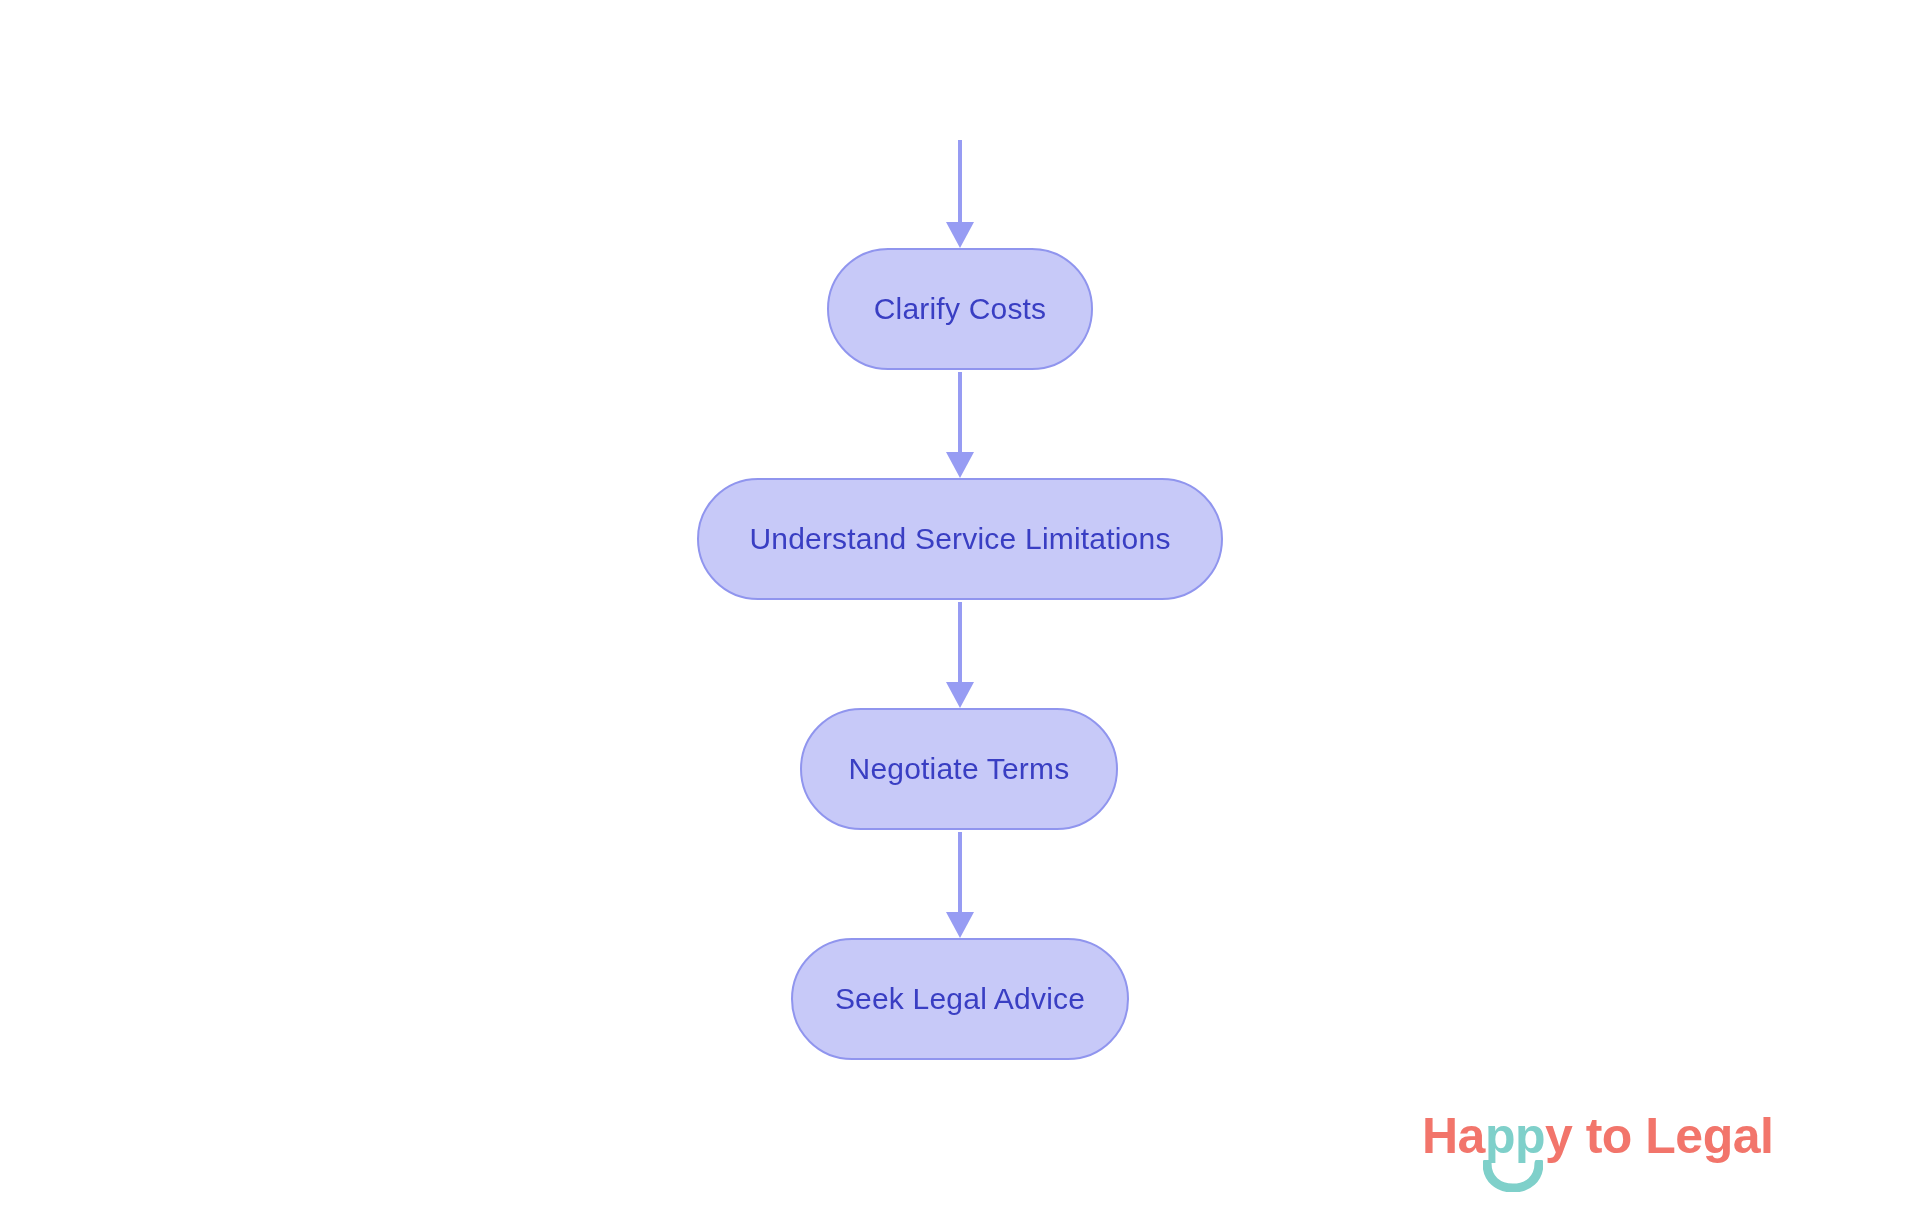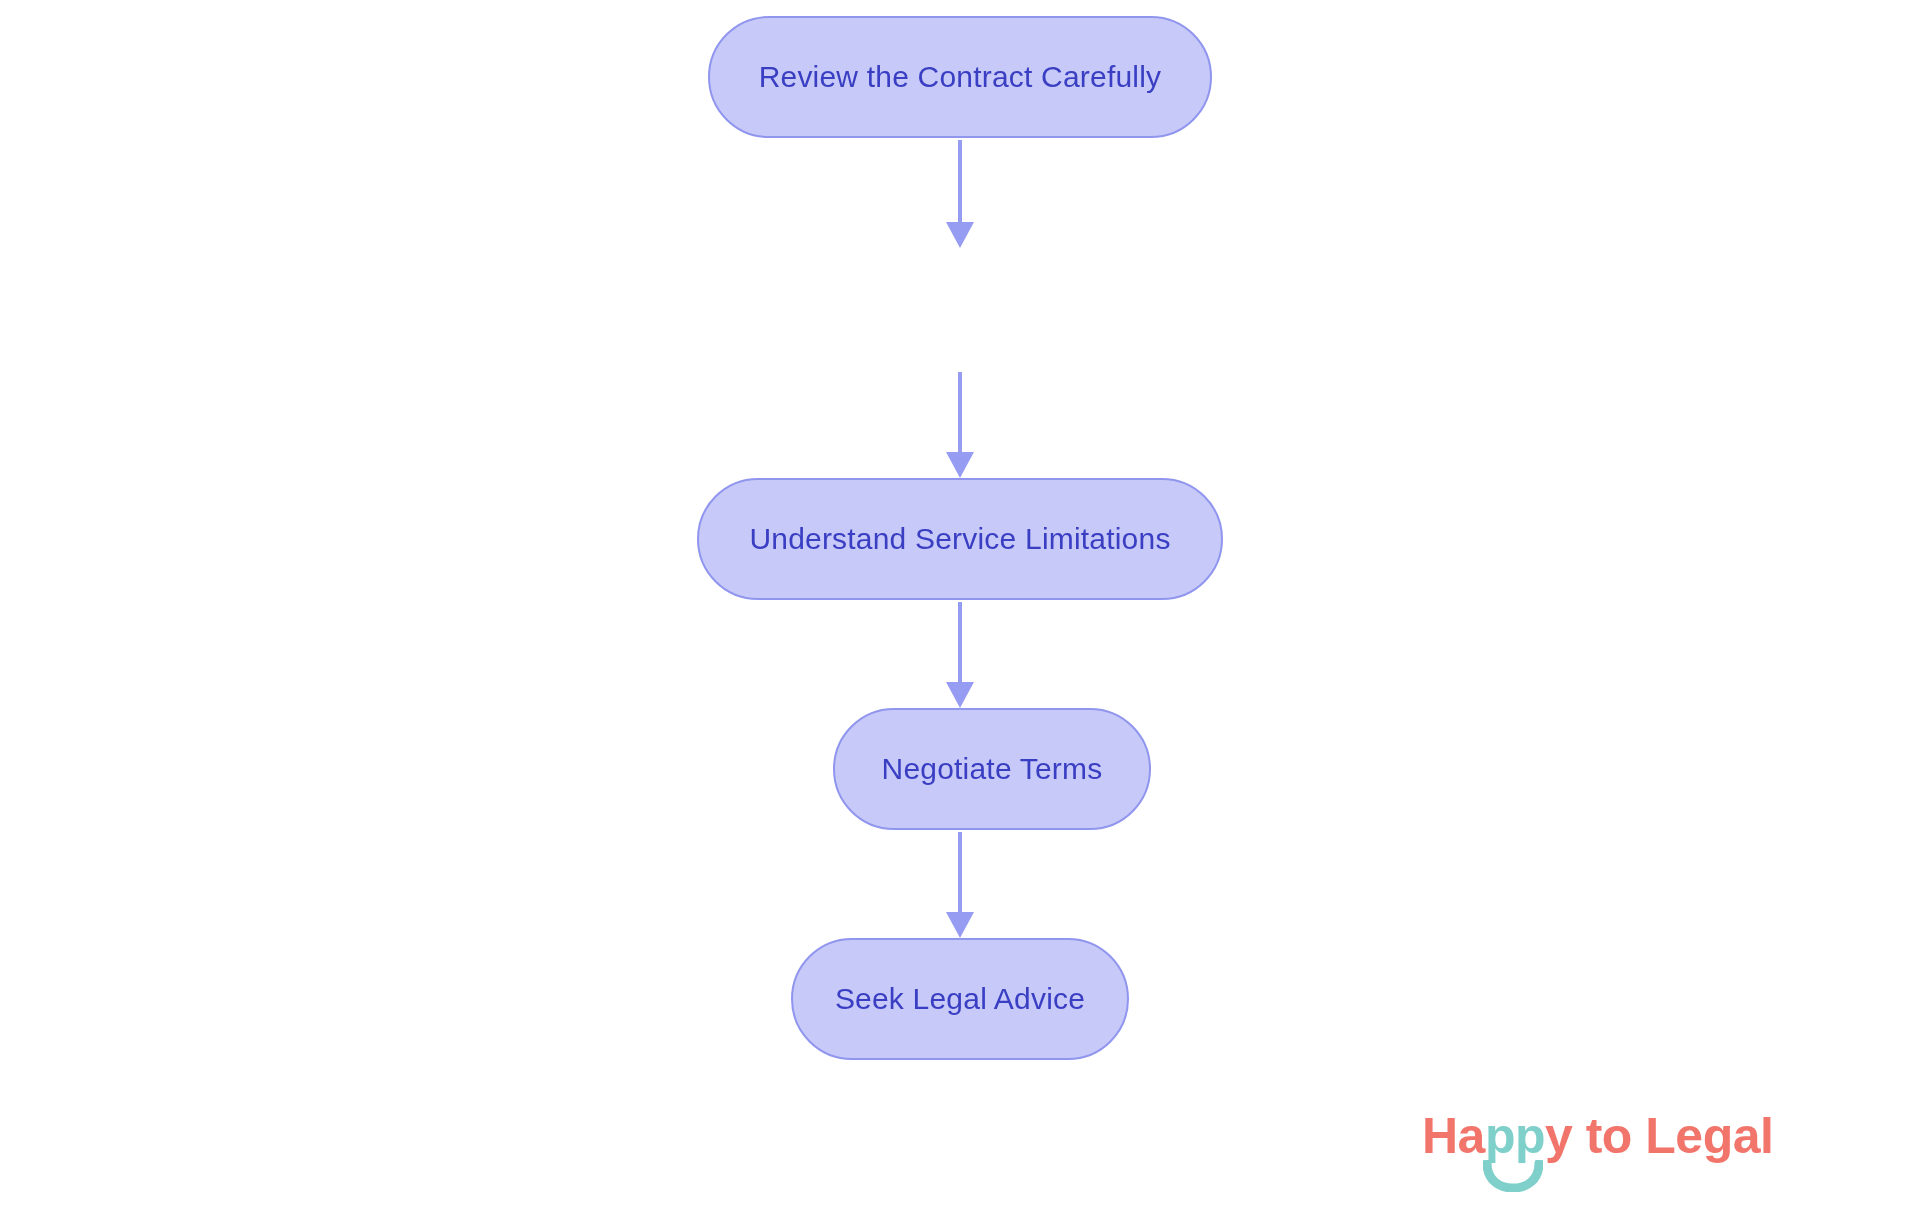"Review the Contract Carefully" div.node { html: <div> <span>Review the Contract Carefully</span> </div> -> none }
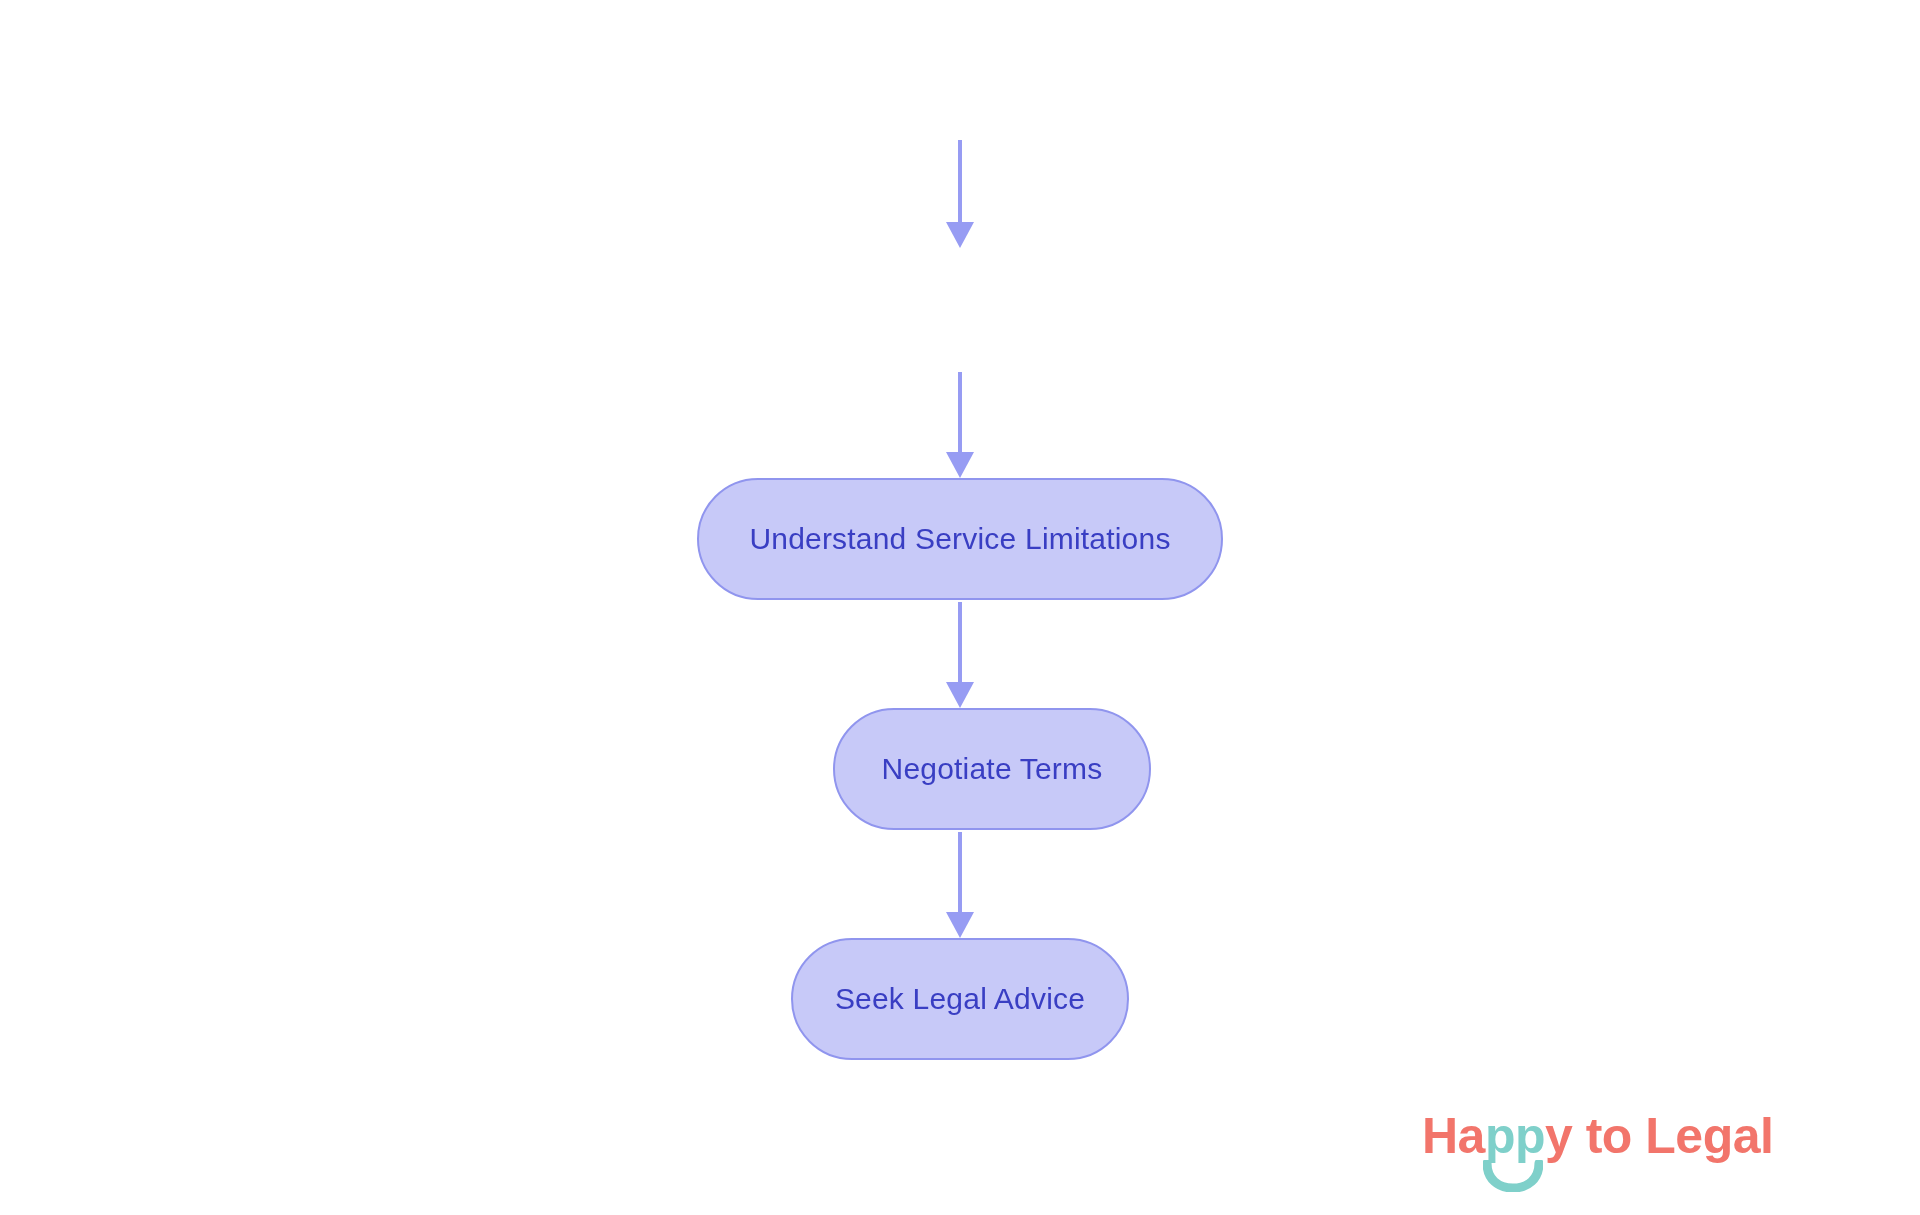"Clarify Costs" div.node { html: none -> <div> <span>Clarify Costs</span> </div> }
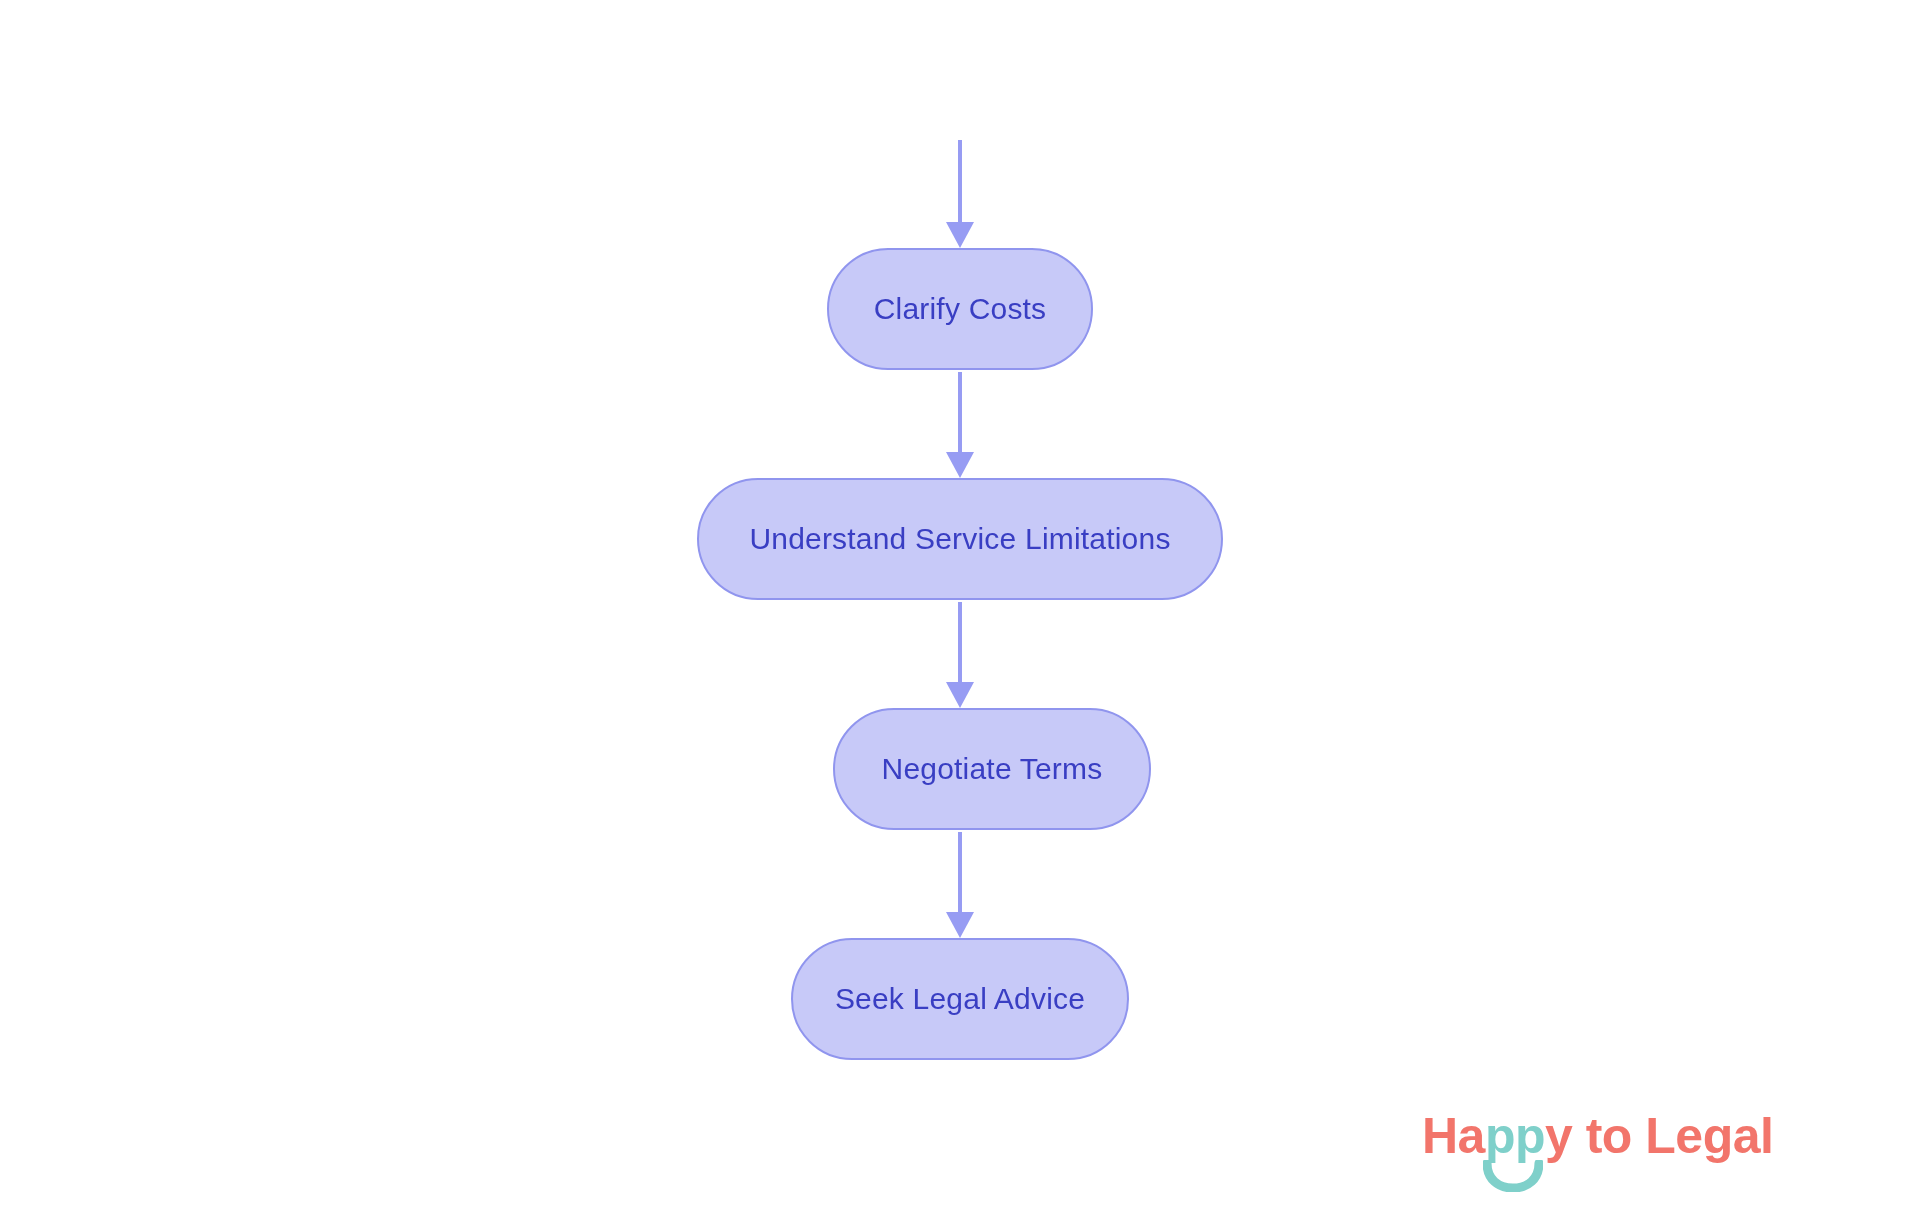"Negotiate Terms" .node-4 { left: 833px -> 800px }
